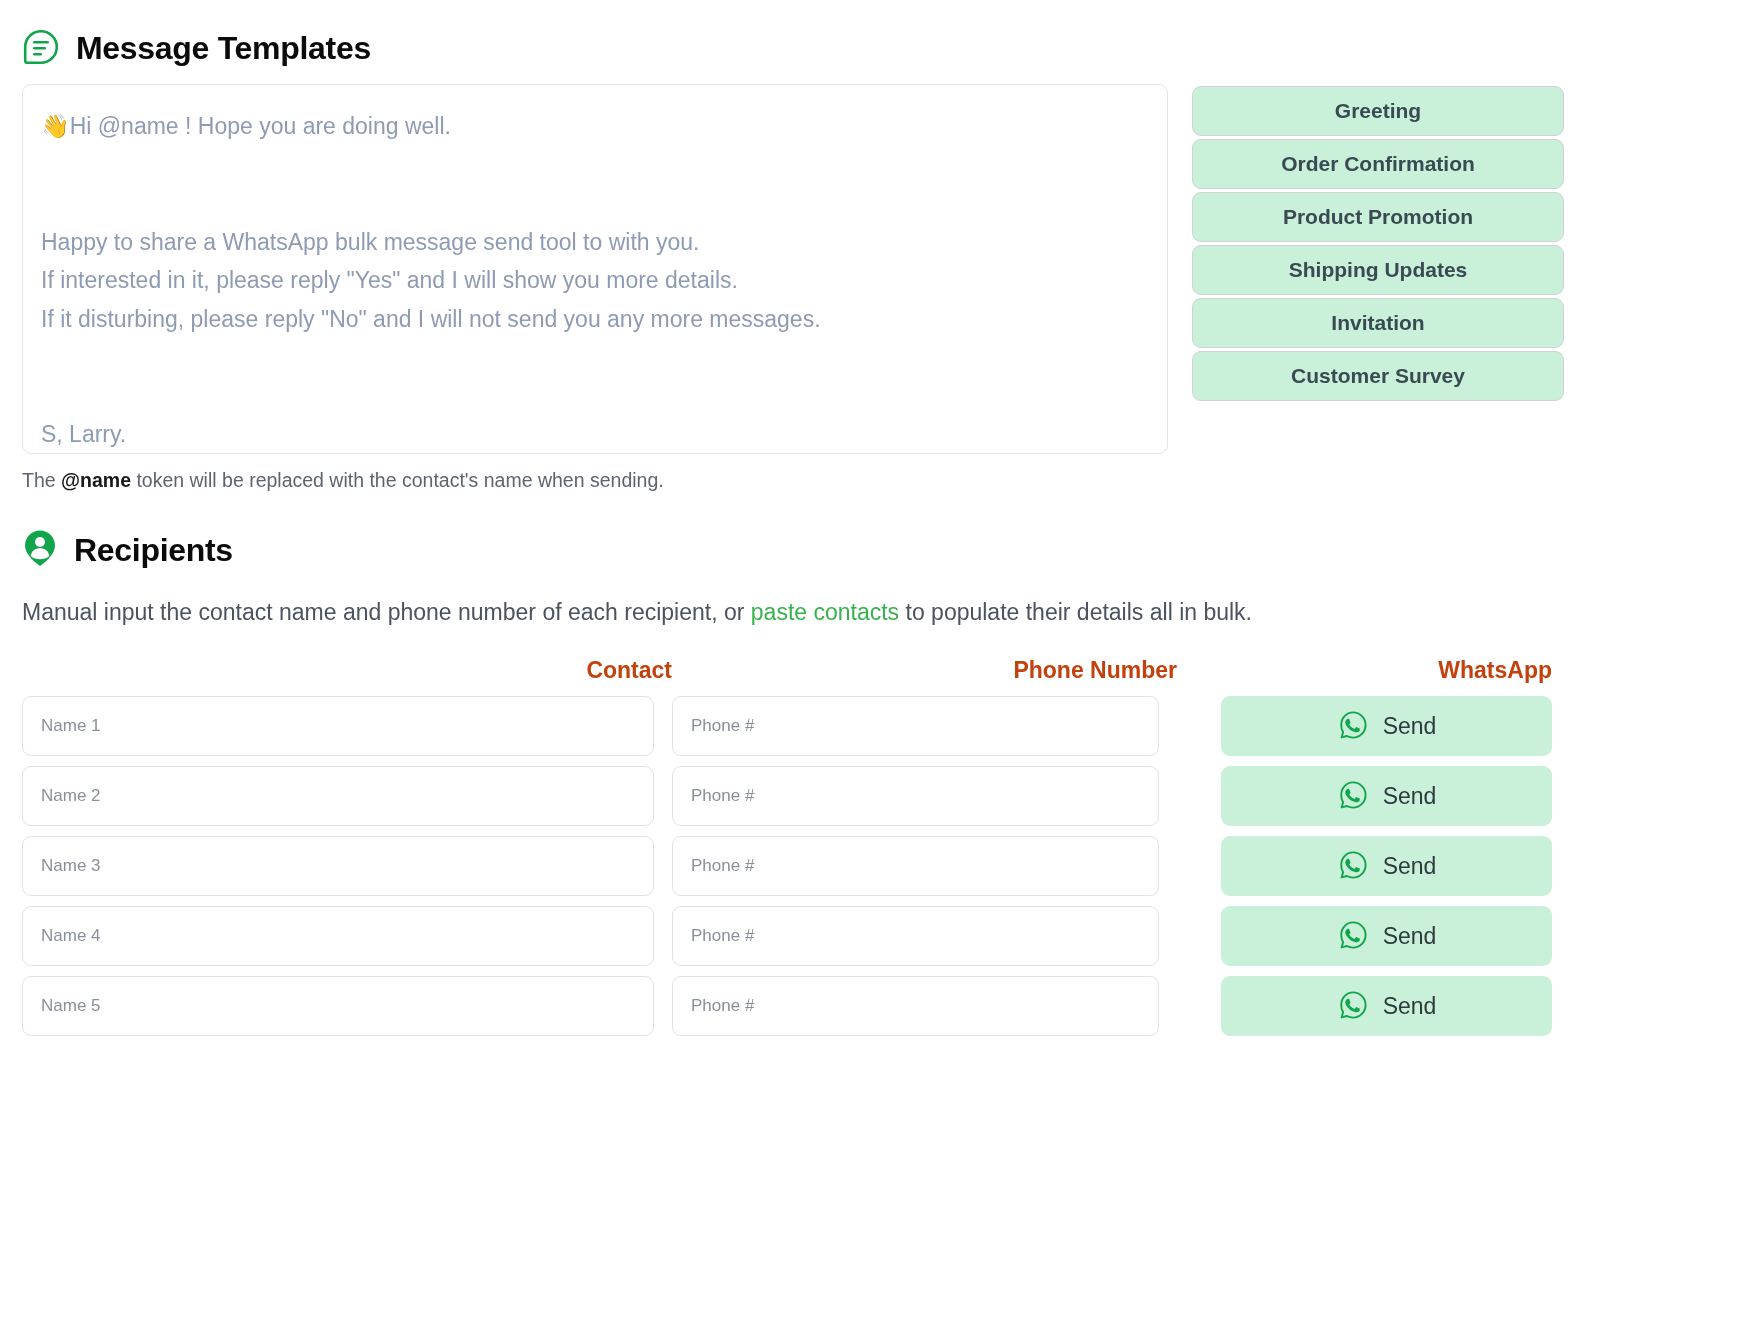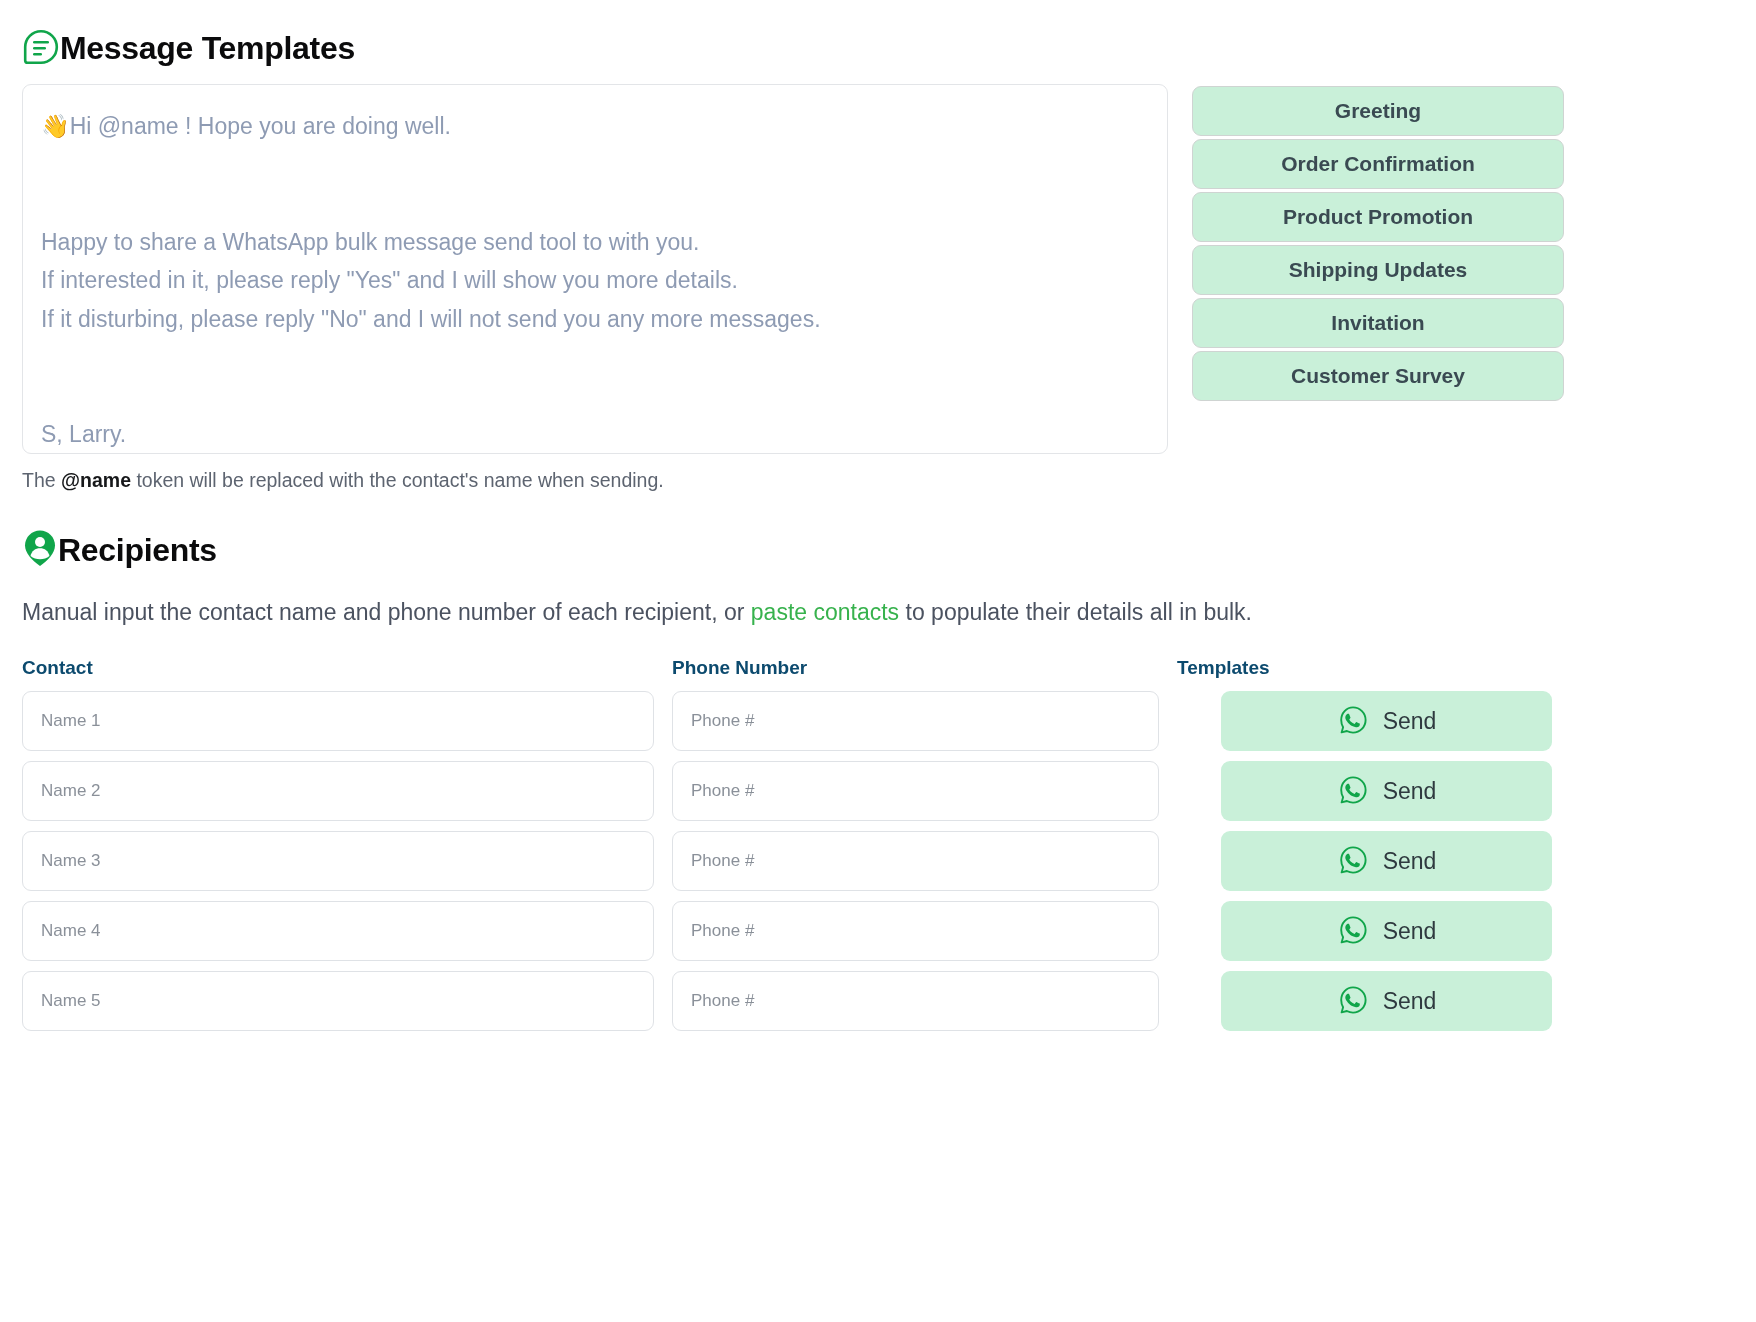"Message Templates" .section-head { gap: none -> 16px }
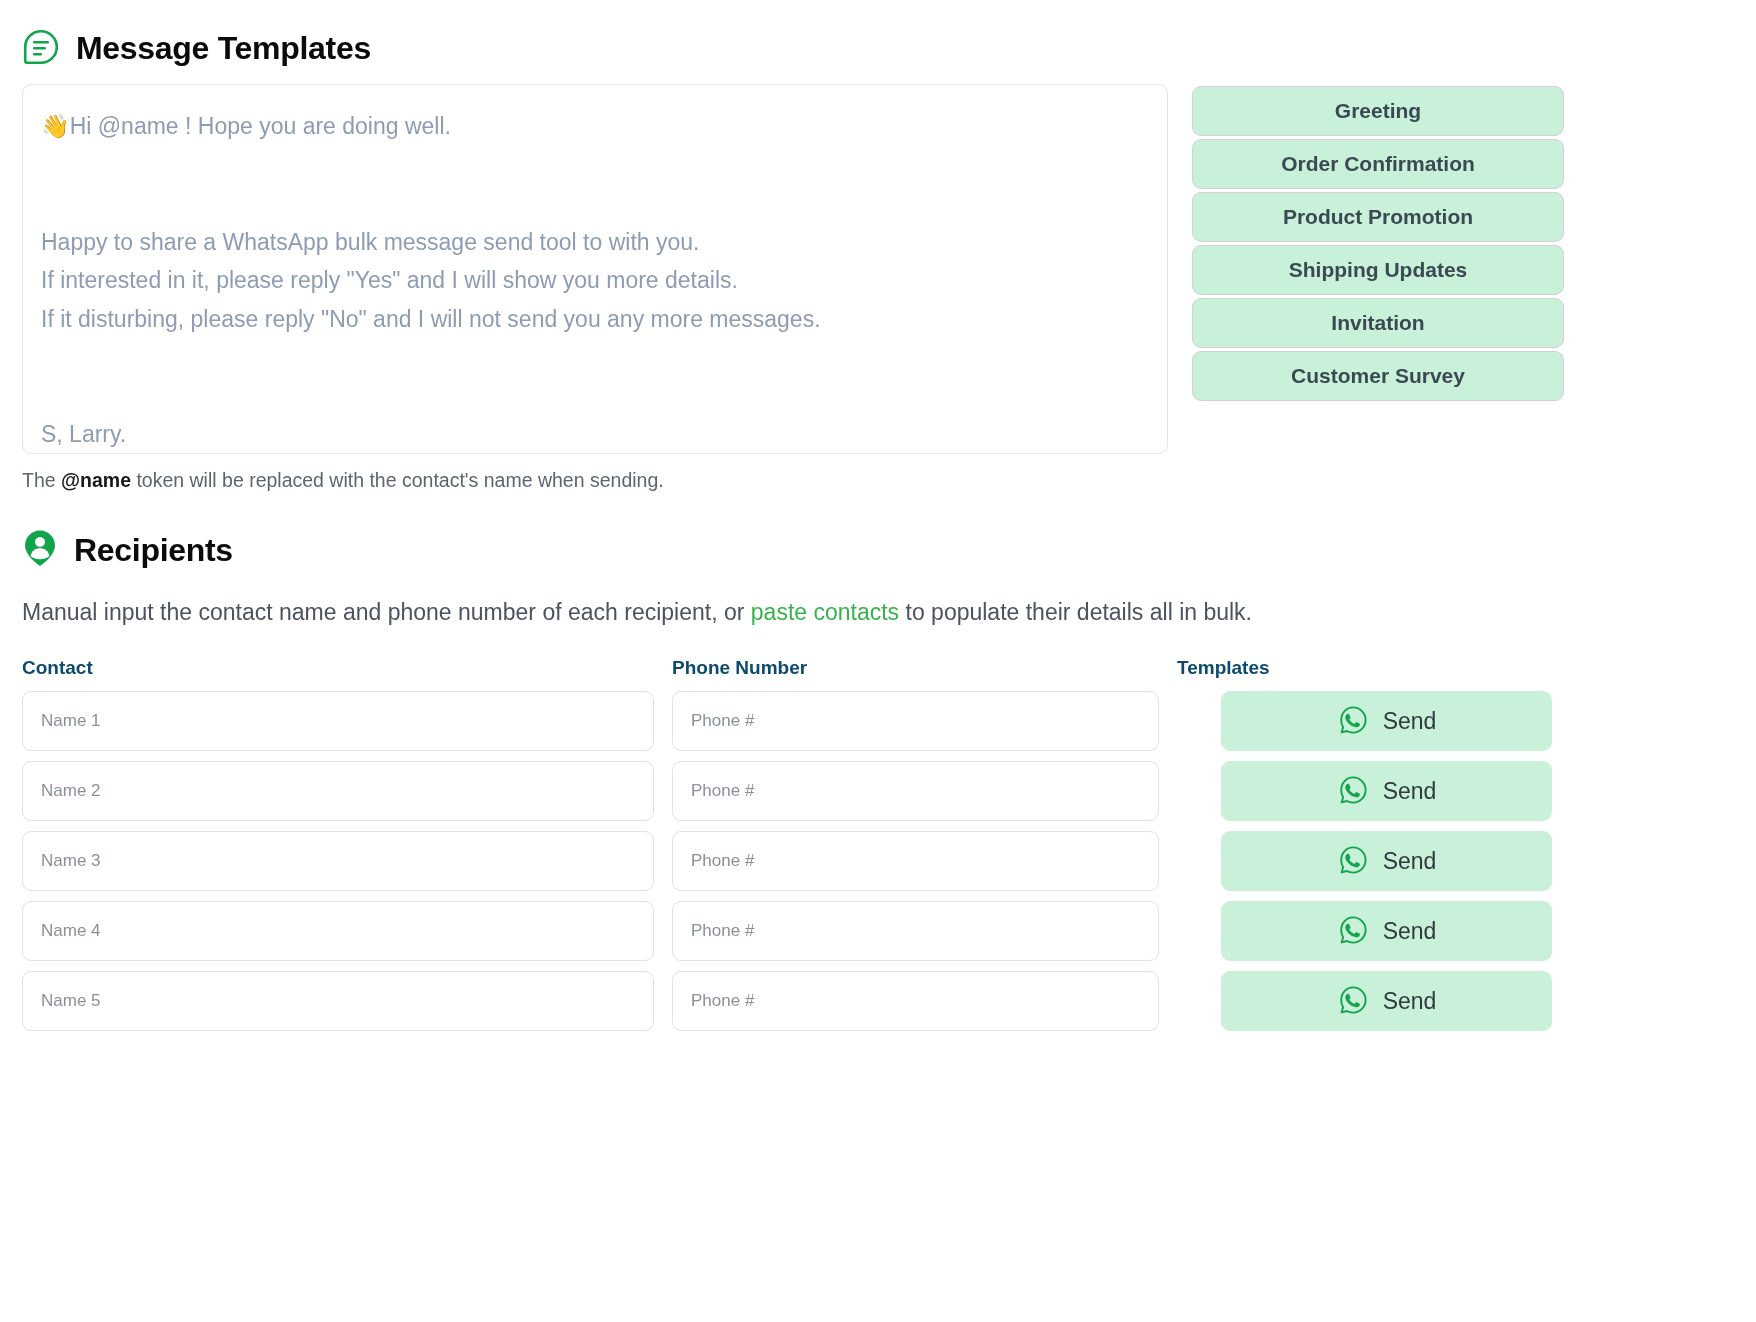"Contact" .th { color: #0c4a6e -> #c2410c; font-size: 19px -> 23px; text-align: none -> right }
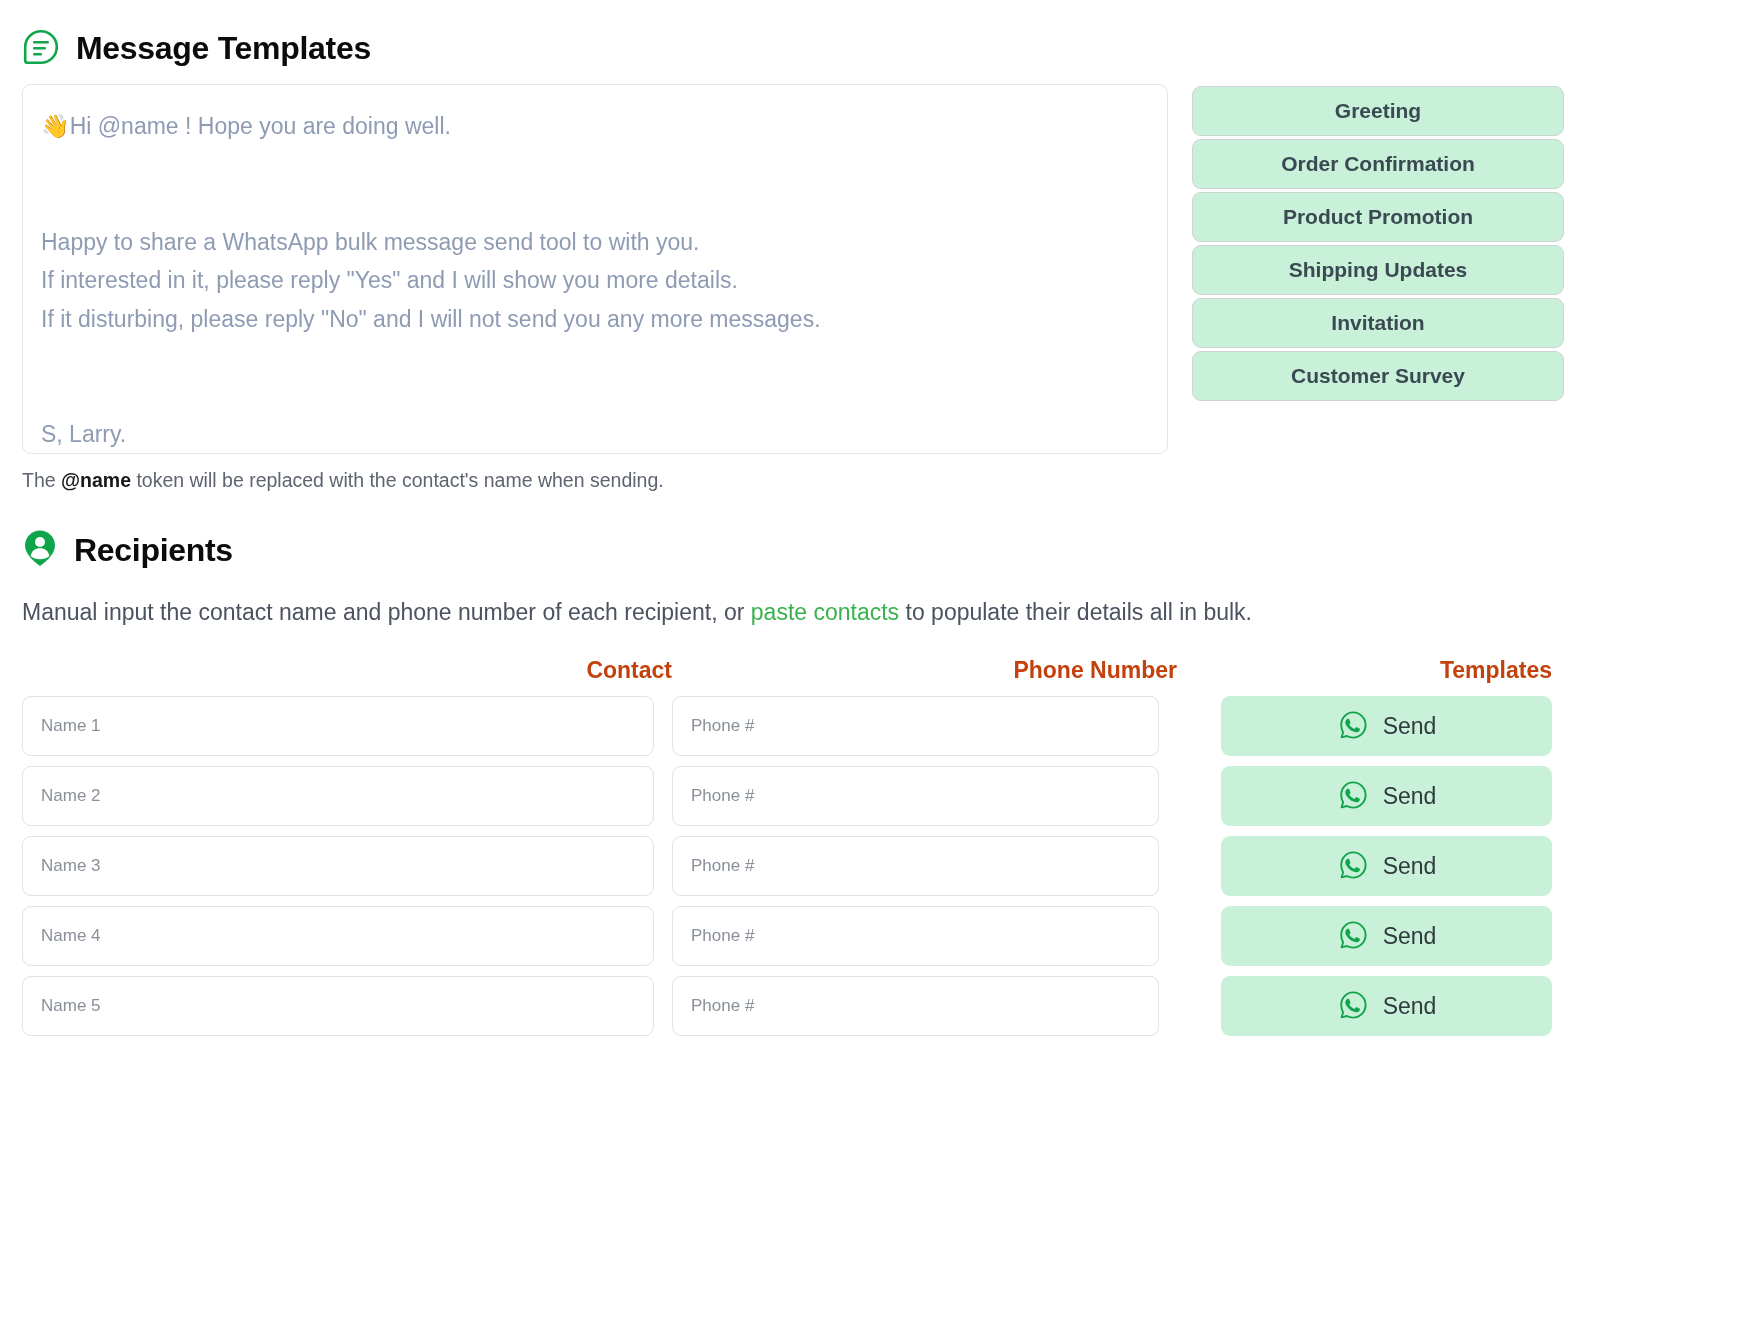"Templates" div.th { text: Templates -> WhatsApp }
